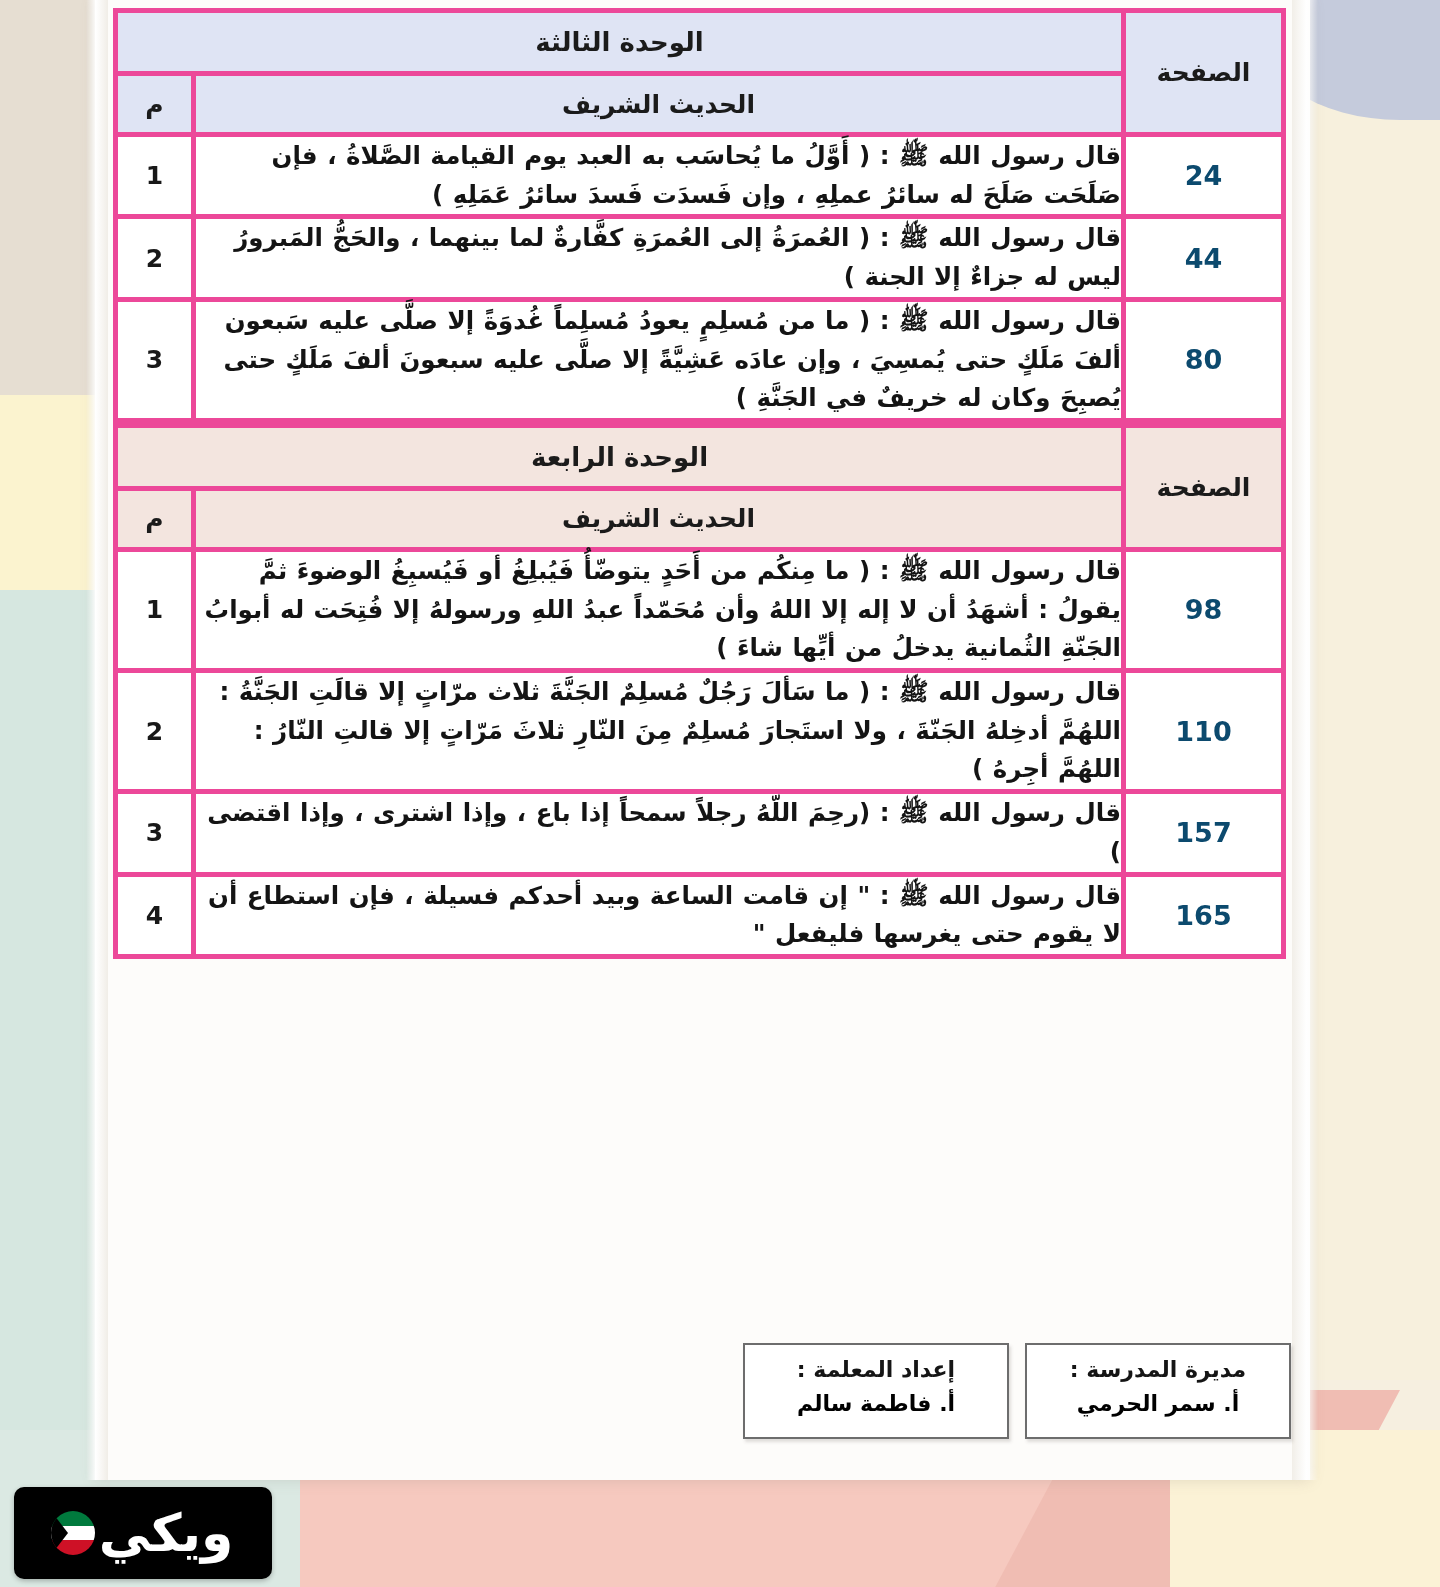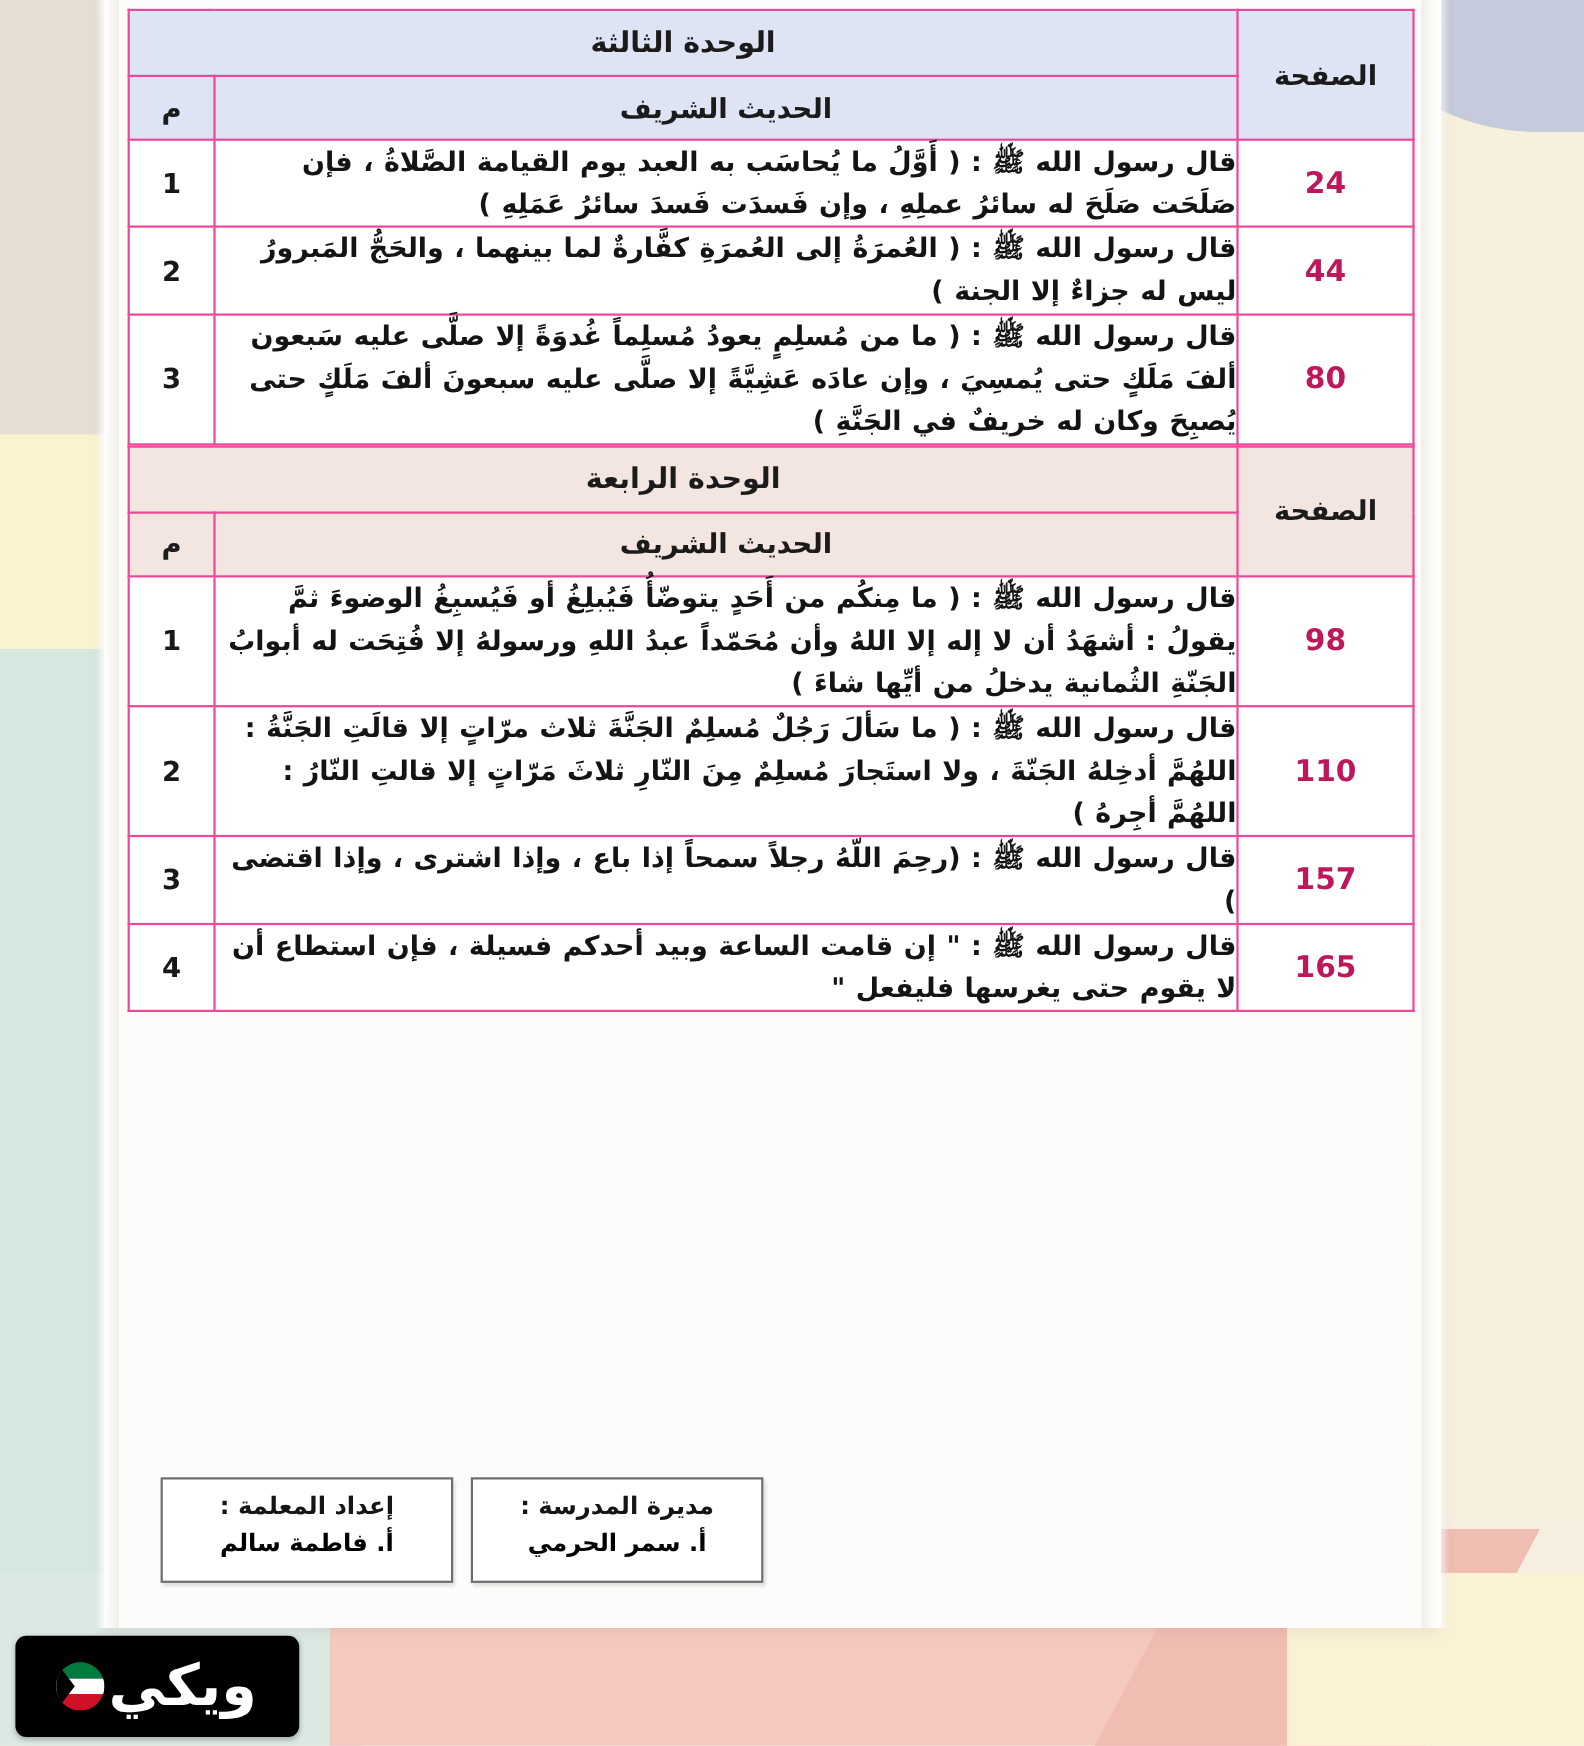"الوحدة الثالثة" table.sheet td, table.sheet th { border: 2px solid #ec4899 -> 5px solid #ec4899 }
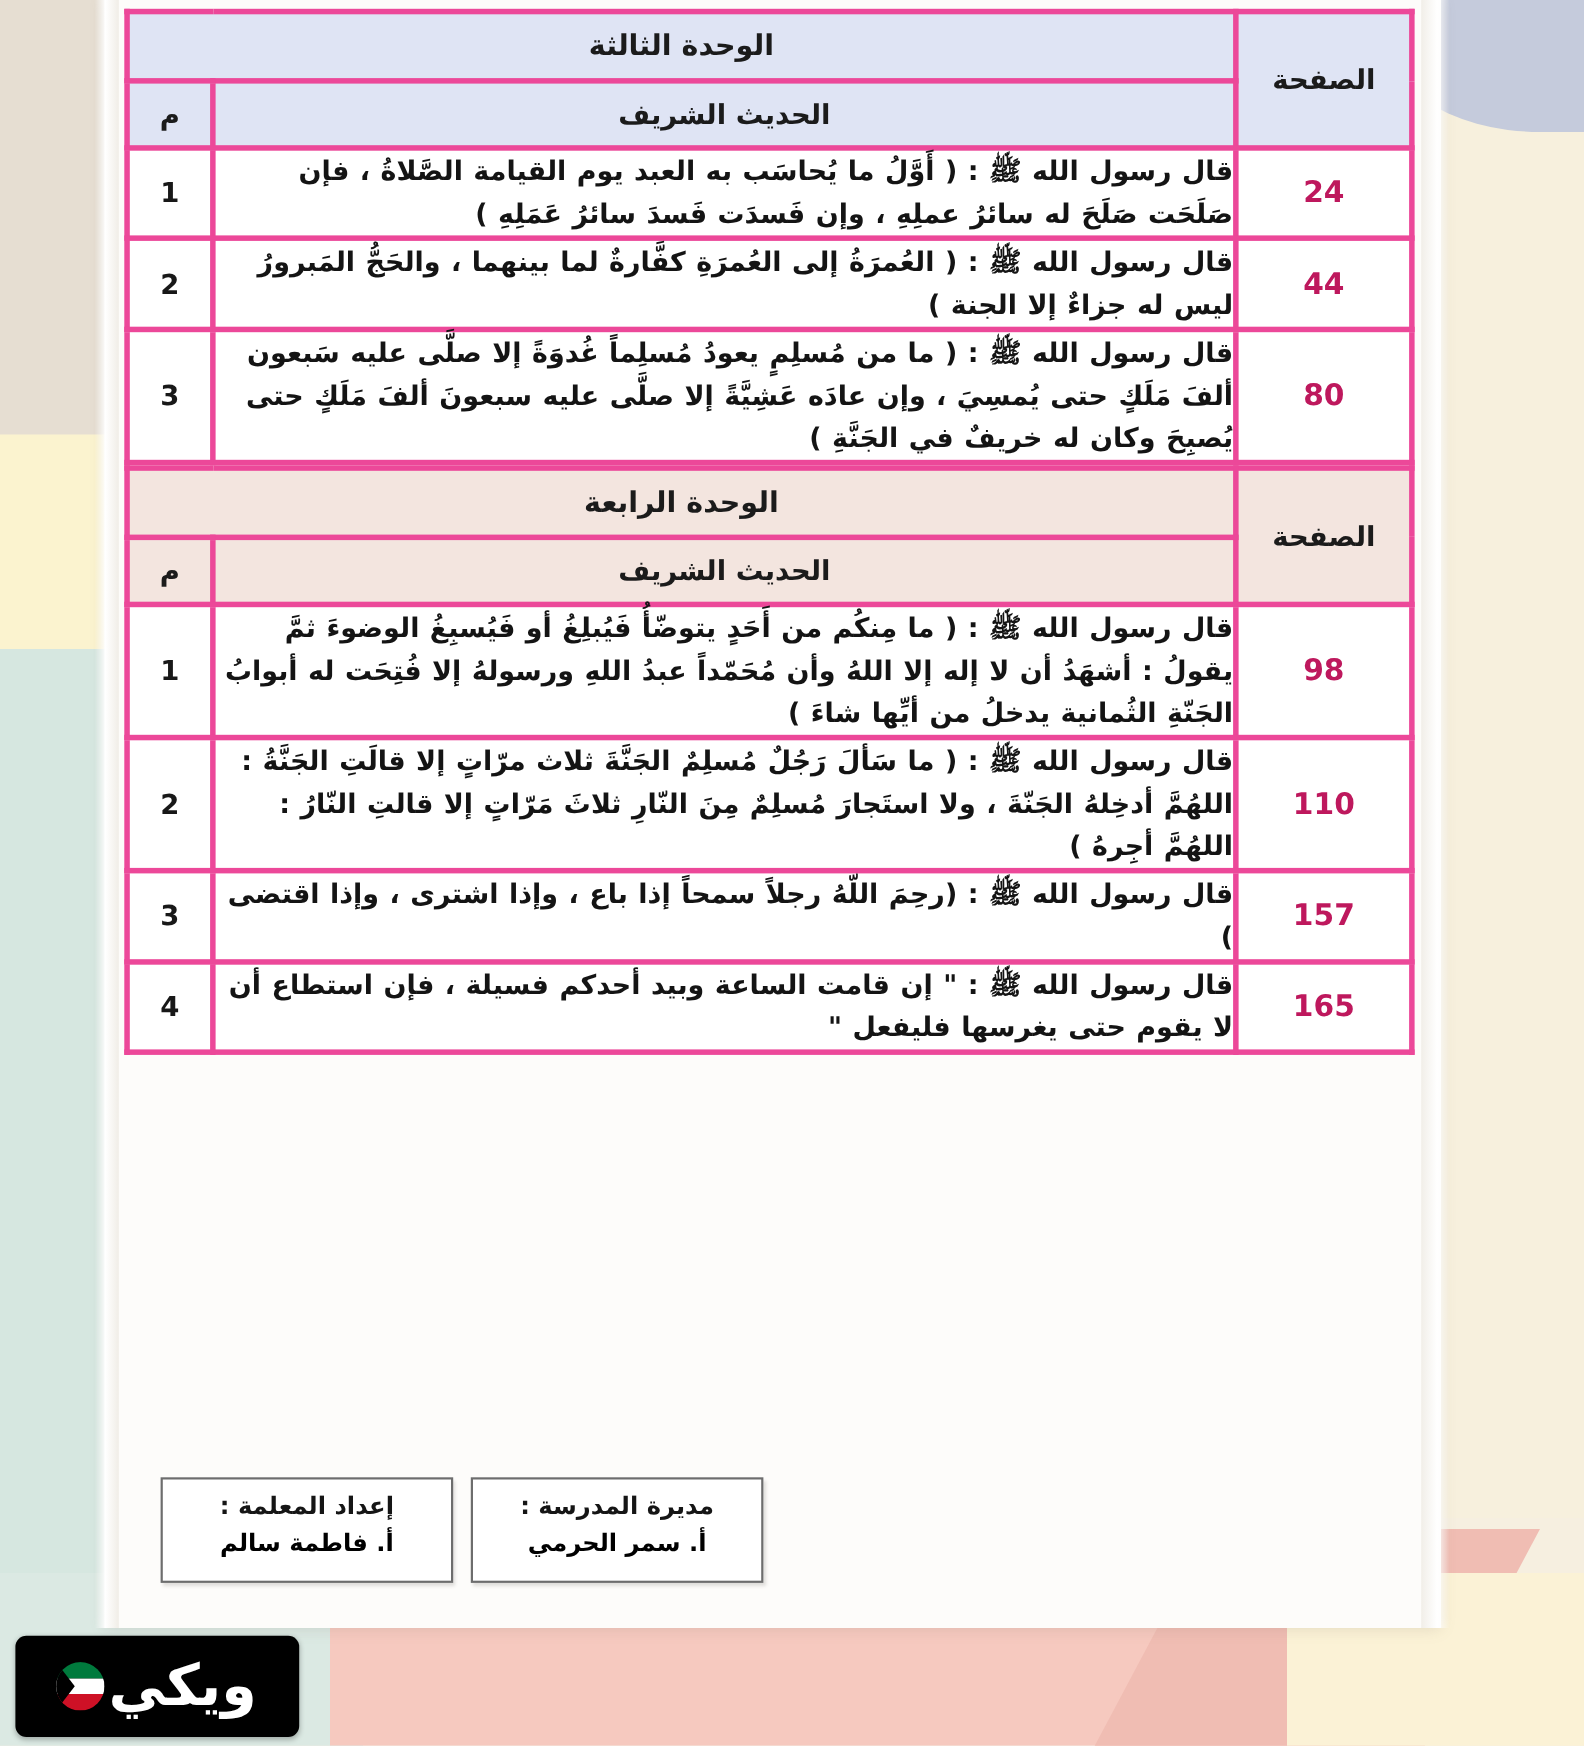"24" td.page { color: #be185d -> #0c4a6e }
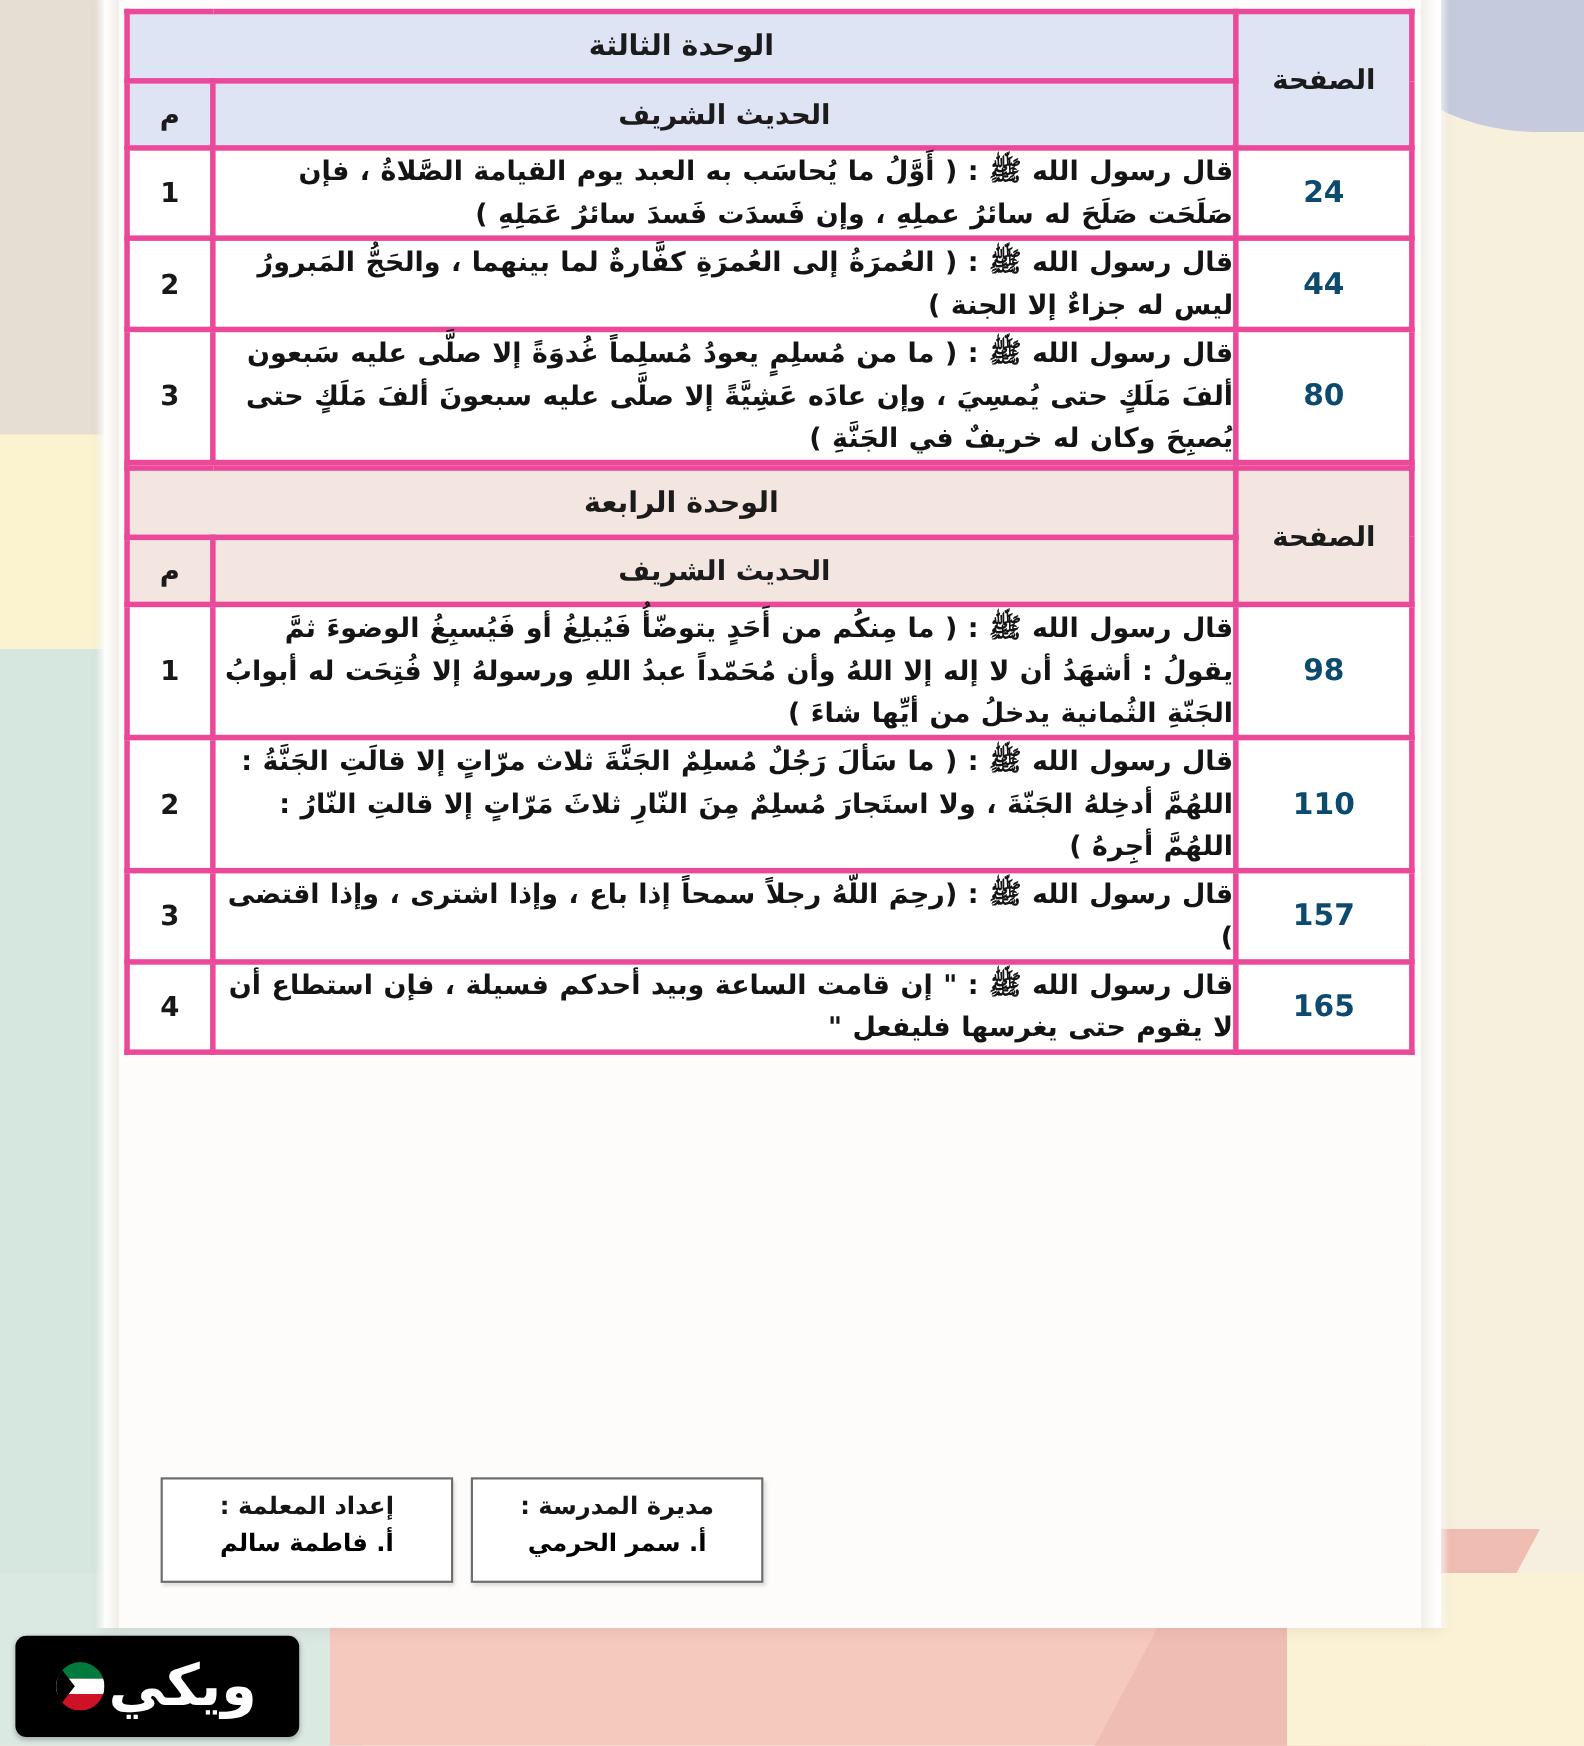"إعداد المعلمة :" #signatures { justify-content: flex-start -> flex-end }
